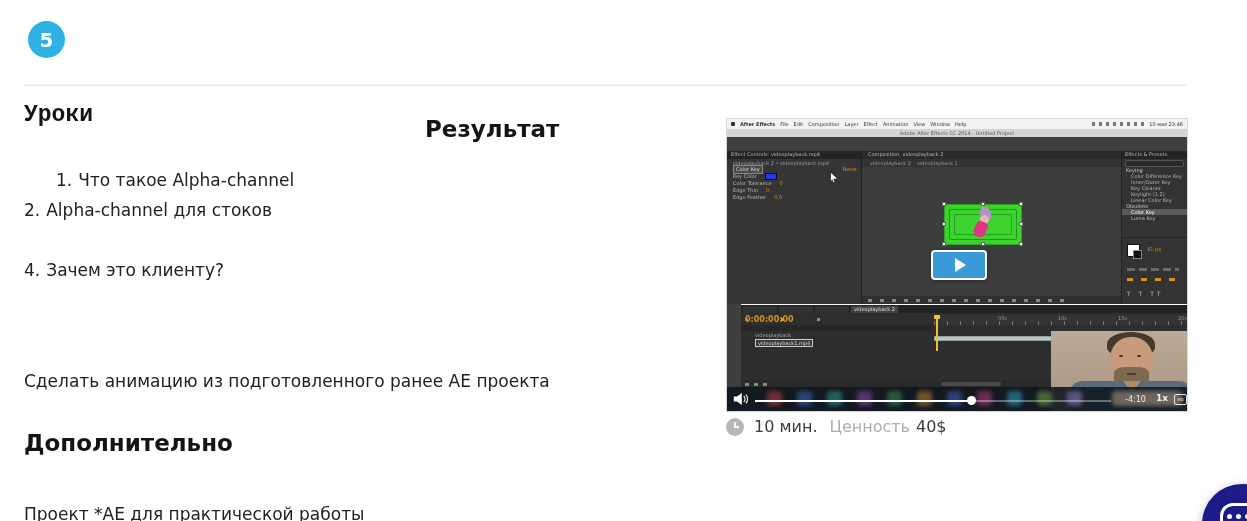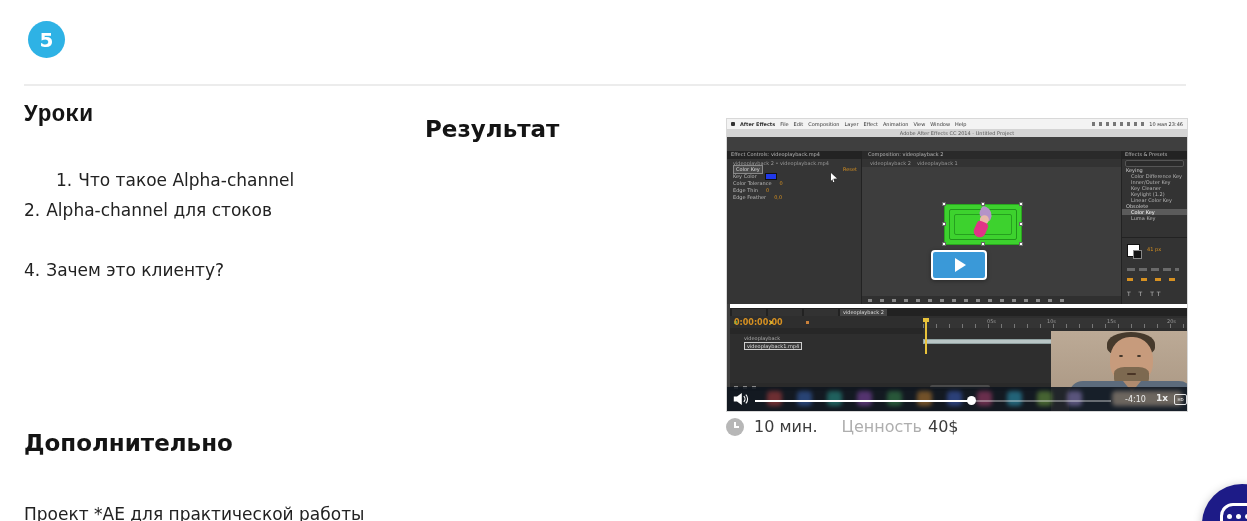"0:00:00:00" .tl { border-top: 4px solid #ffffff -> 1px solid #ffffff; left: 3px -> 14px }
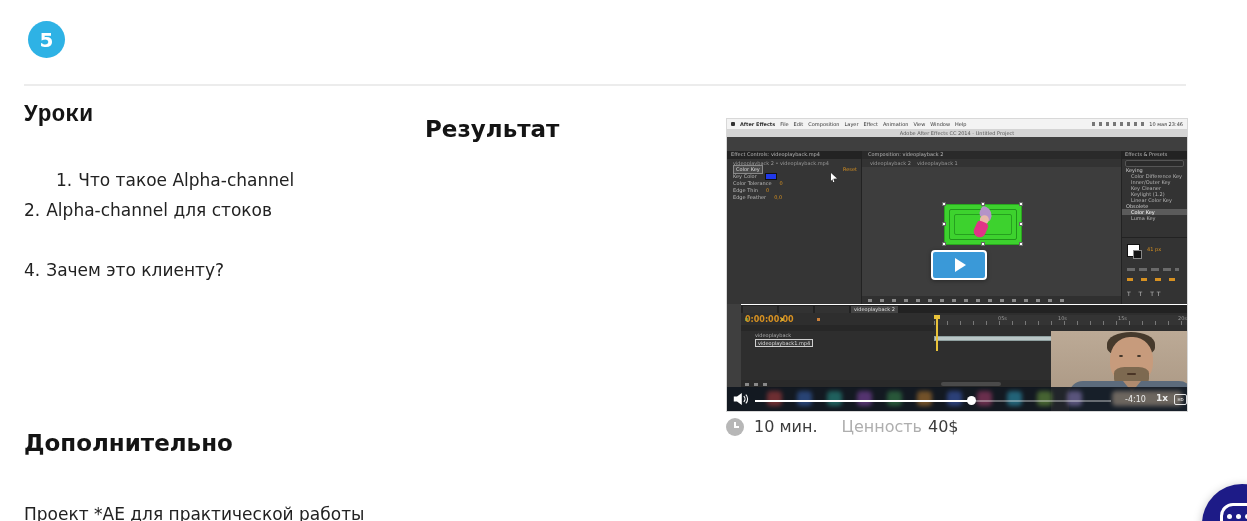"Сделать анимацию из подготовленного" div.abs { html: none -> <div>Сделать анимацию из подготовленного ранее AE проекта</div> }
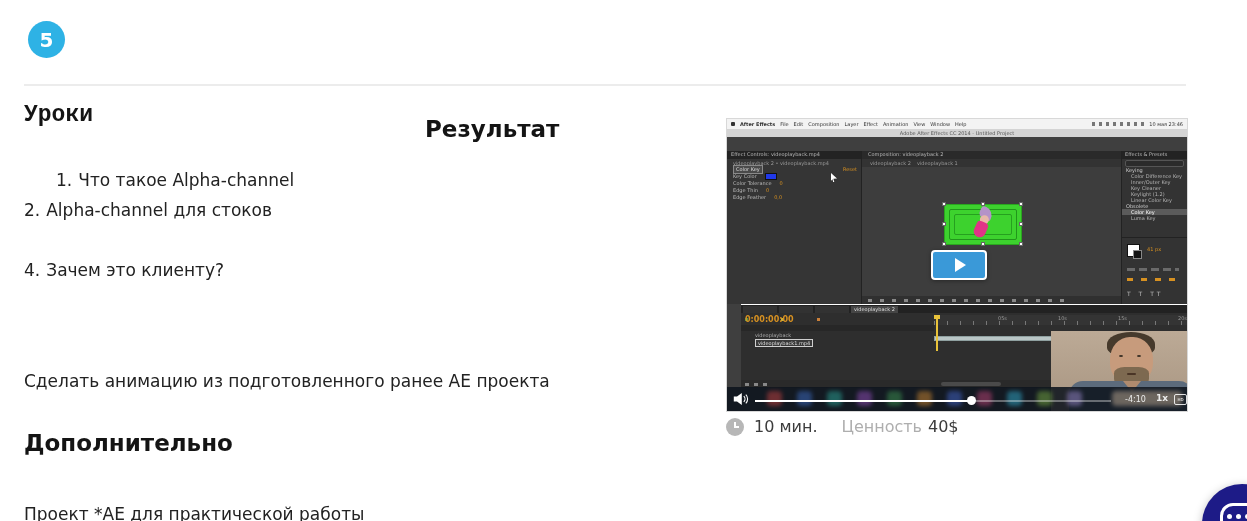"Ценность" .val-label { margin-left: 24px -> 12px }
